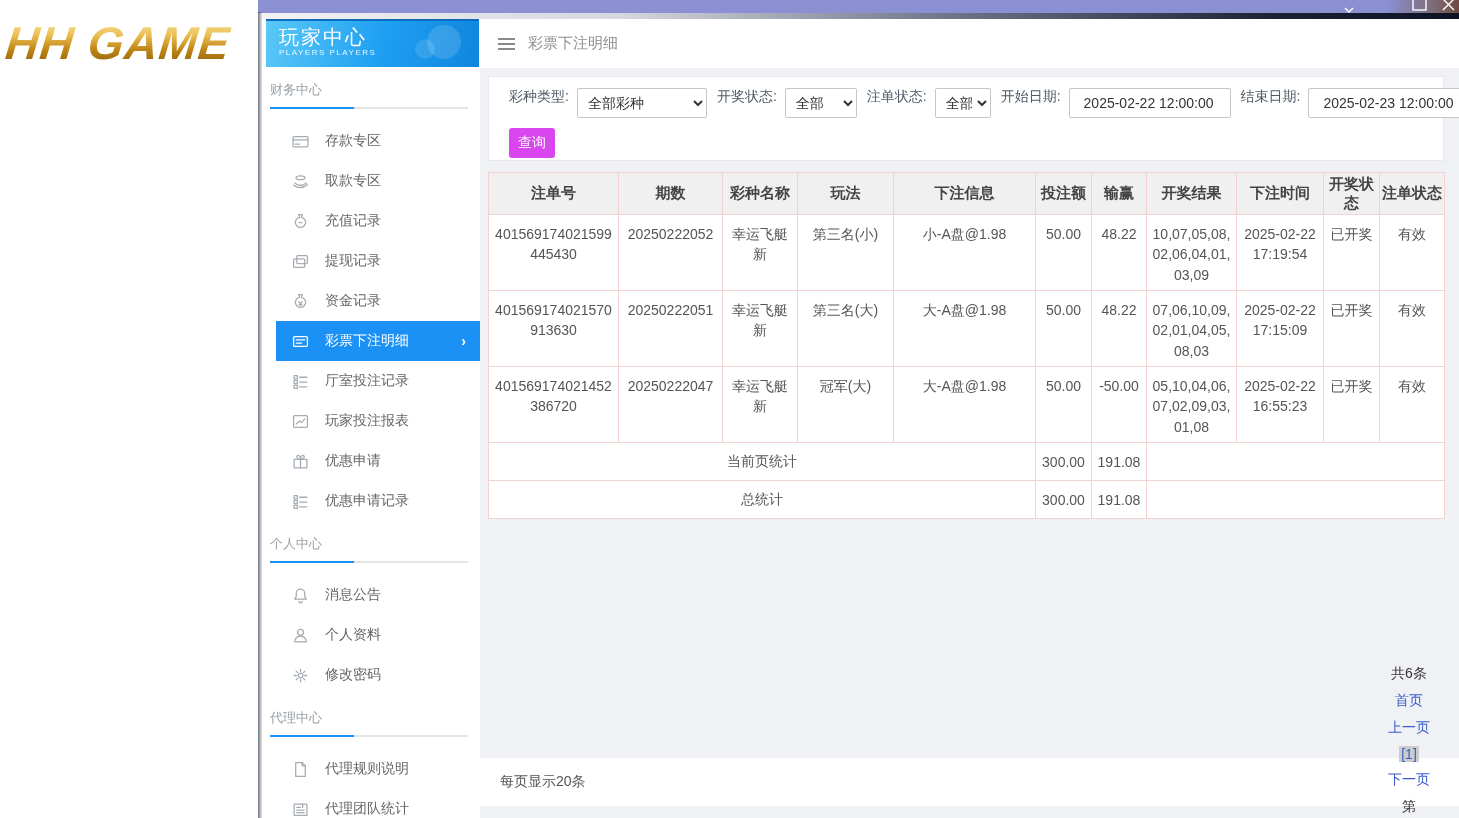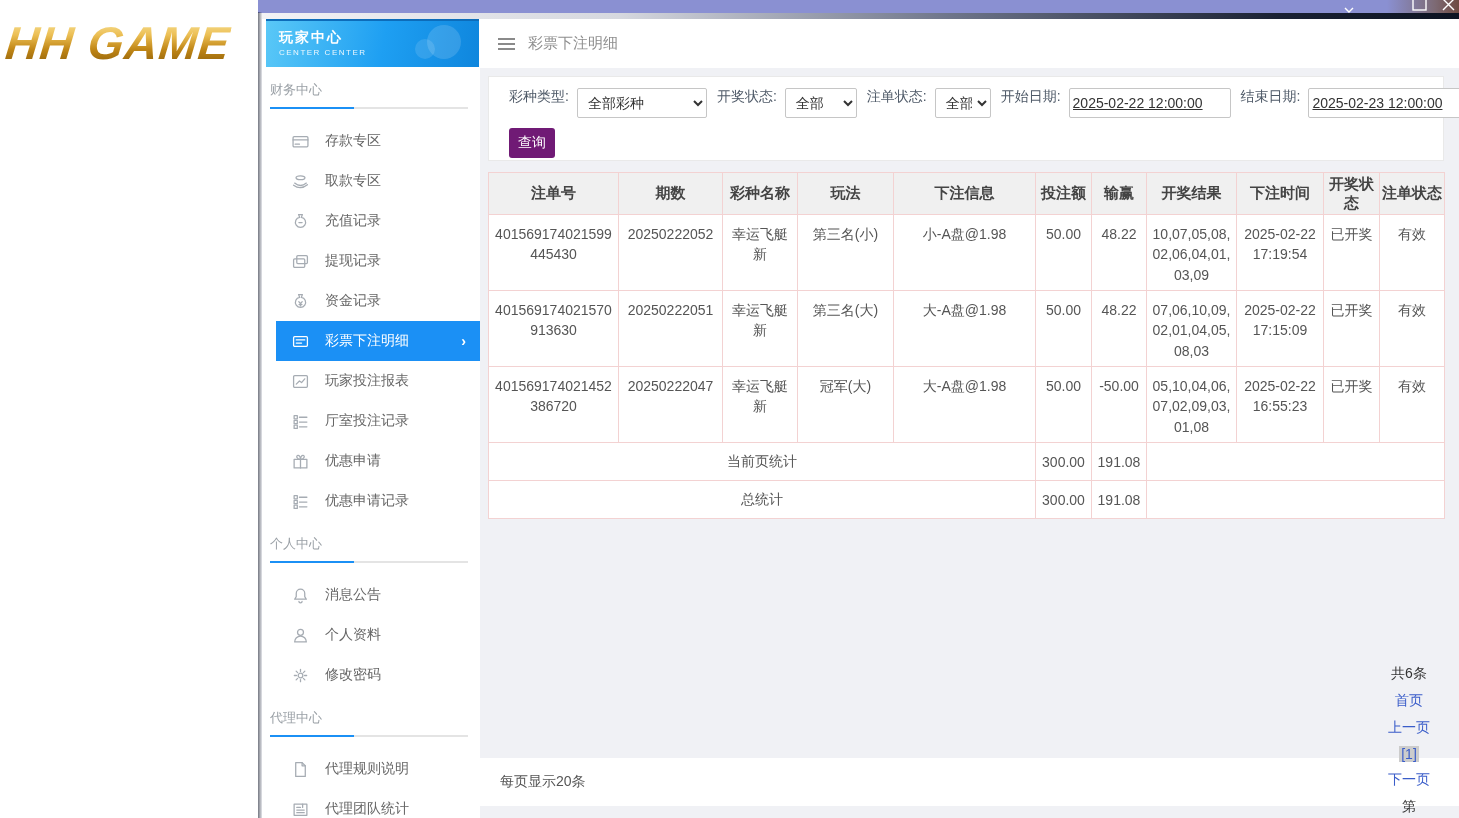"玩家中心" .sb-title { font-size: 14px -> 20px; font-weight: bold -> normal }
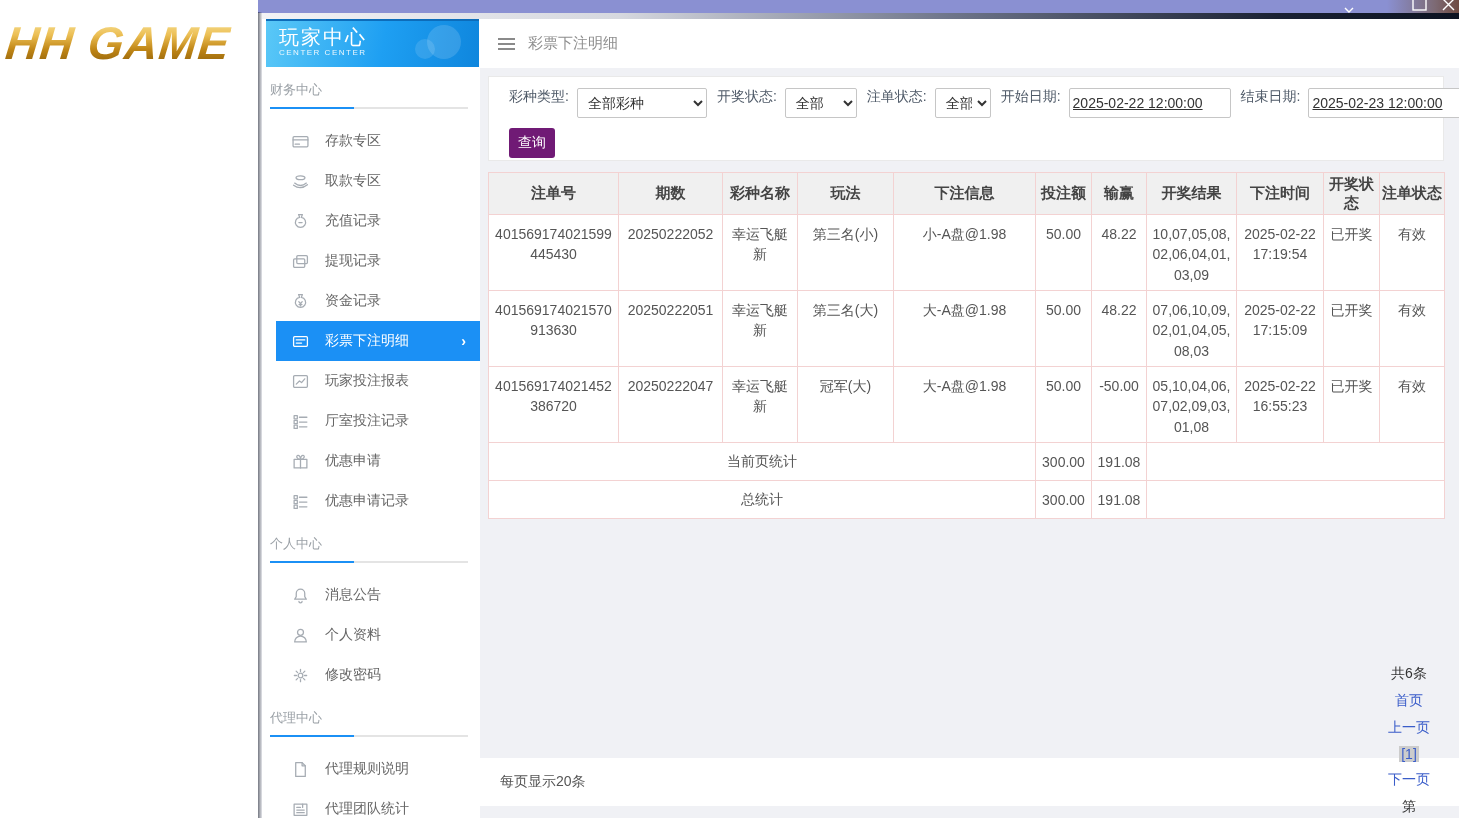"CENTER CENTER" div.sb-sub { text: CENTER CENTER -> PLAYERS PLAYERS }
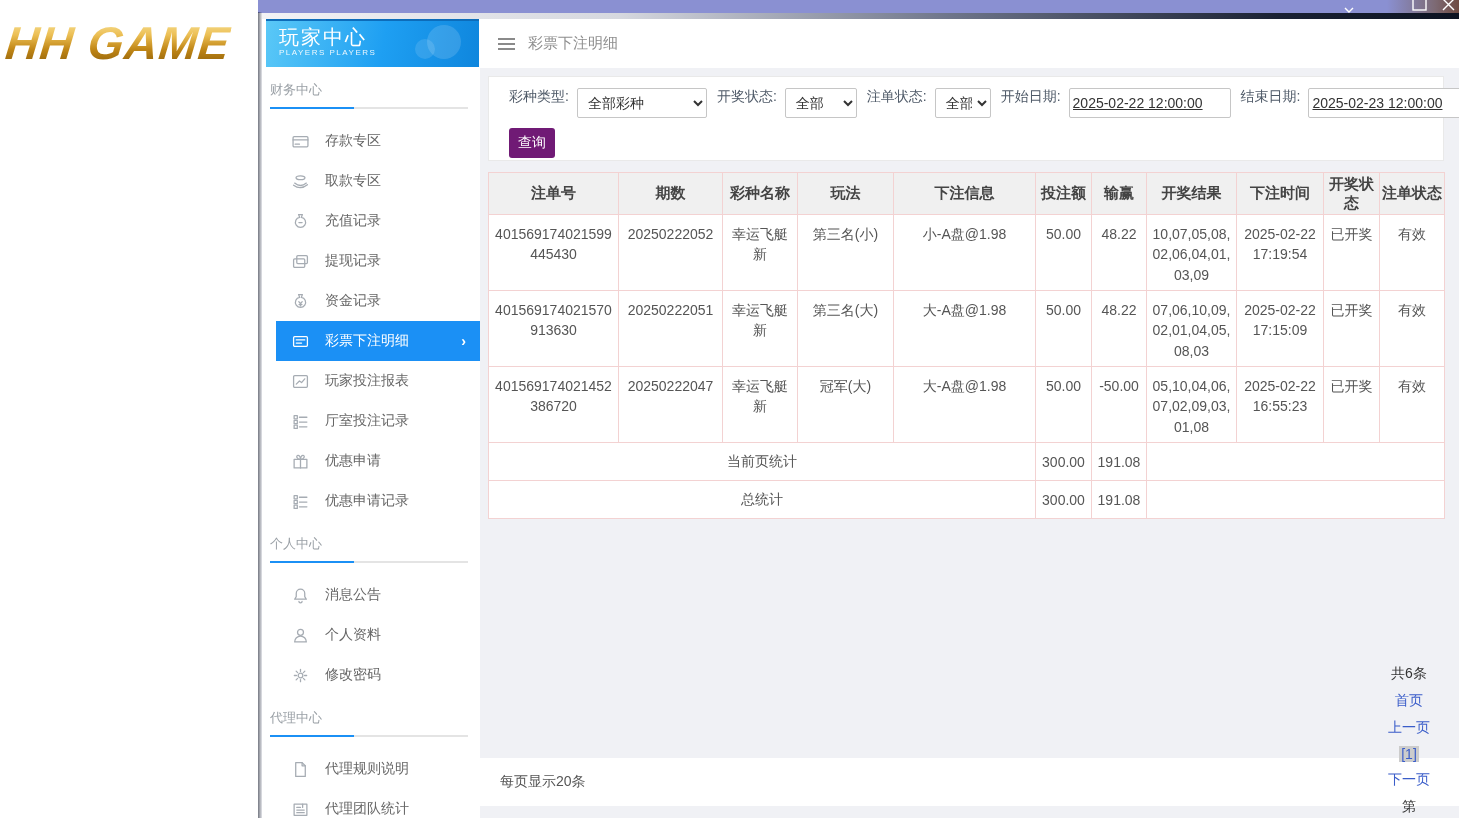"2025-02-22 12:00:00" input.inp { padding: 0 3px -> 0 14px; text-decoration: underline -> none }
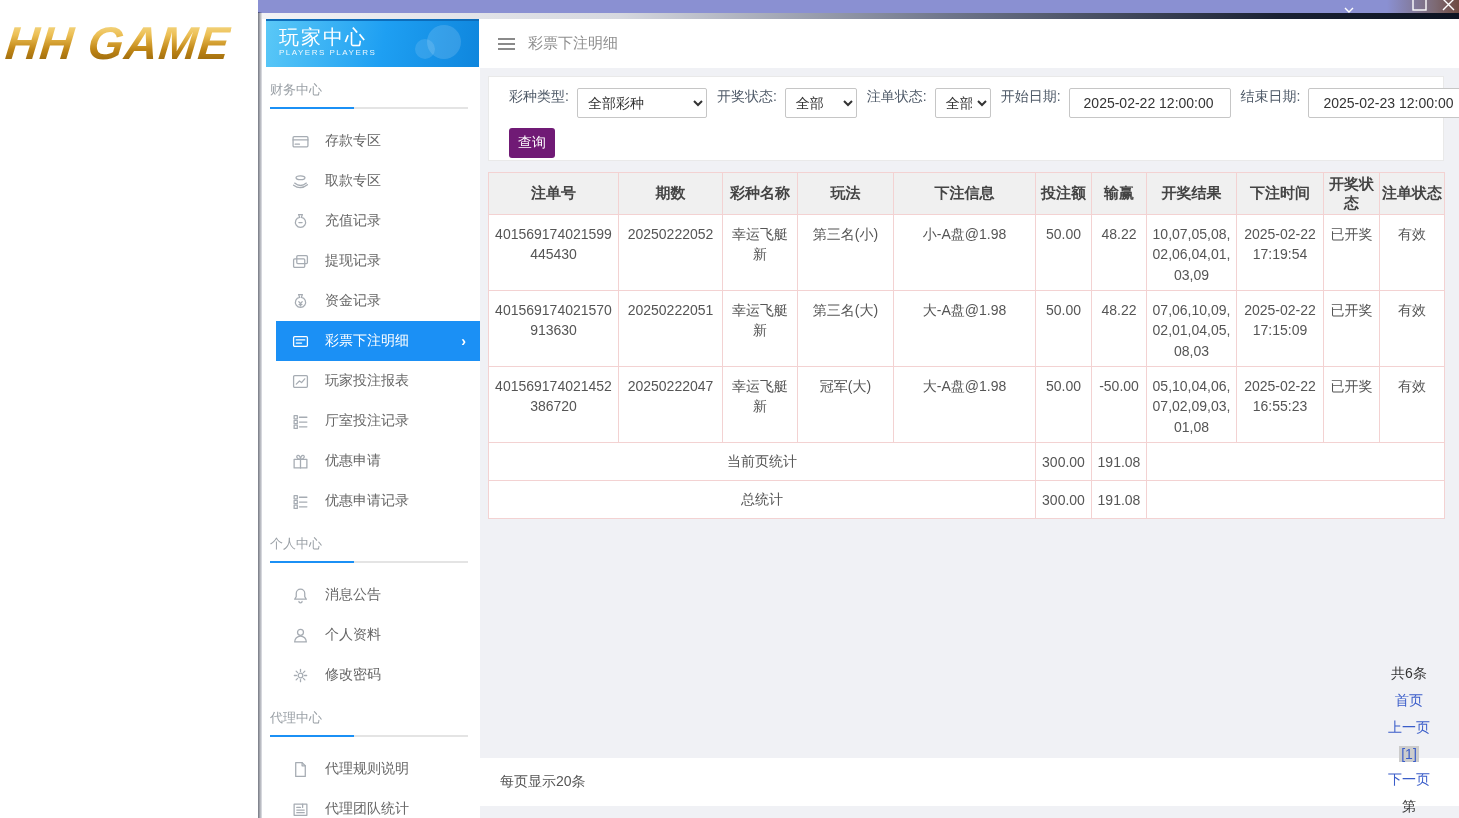"查询" .btn-search { background: #701a75 -> #d946ef }
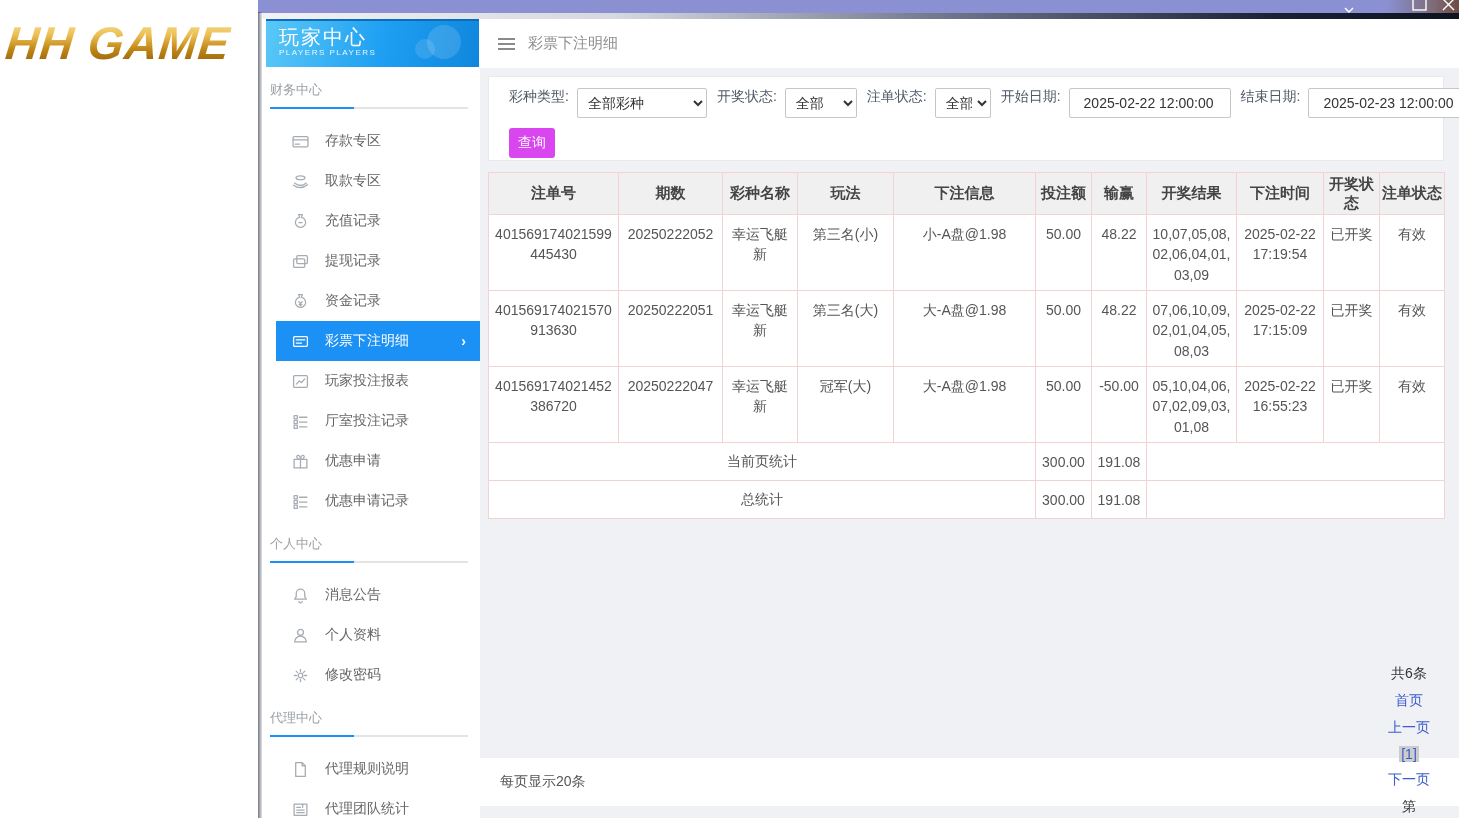"玩家投注报表" div.sb-item { order: before "厅室投注记录" -> after "厅室投注记录" }
